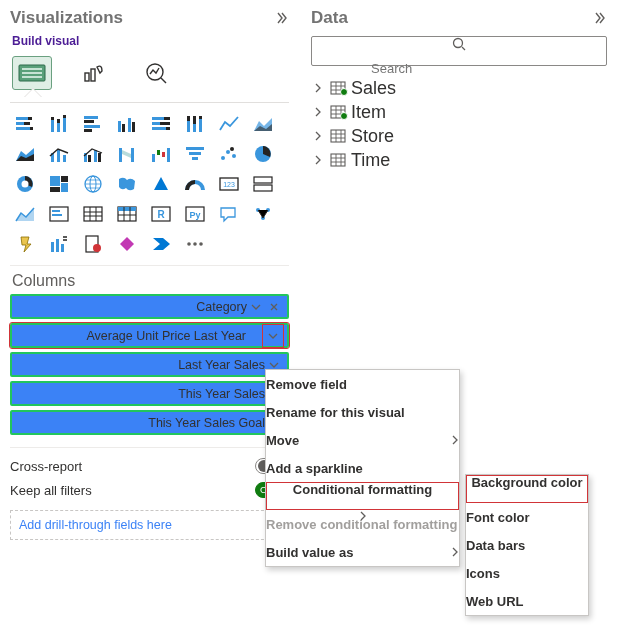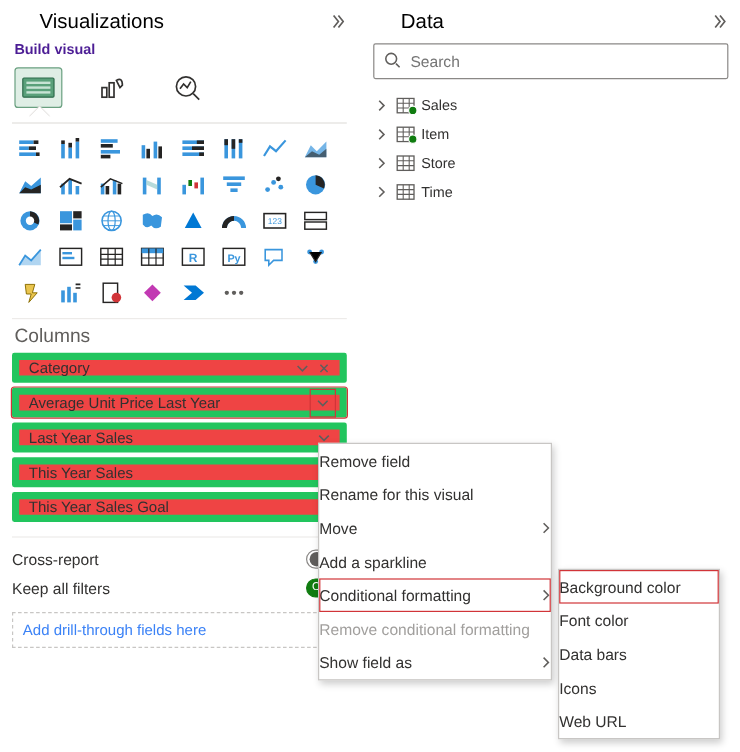"Visualizations" .pane-header { color: #000000 -> #737373; font-weight: 400 -> 700; margin-left: 23px -> none }
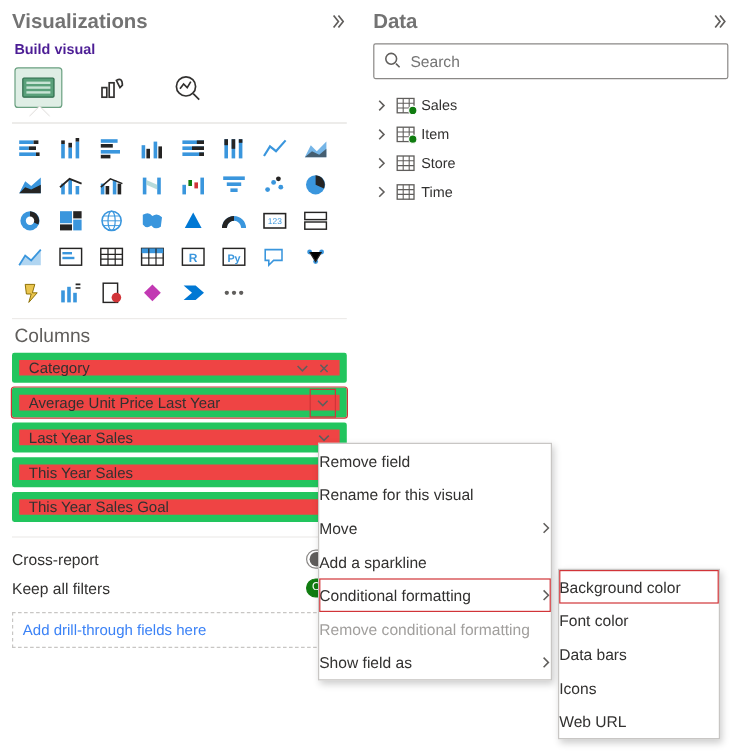"Search" .search-box { flex-direction: none -> column }
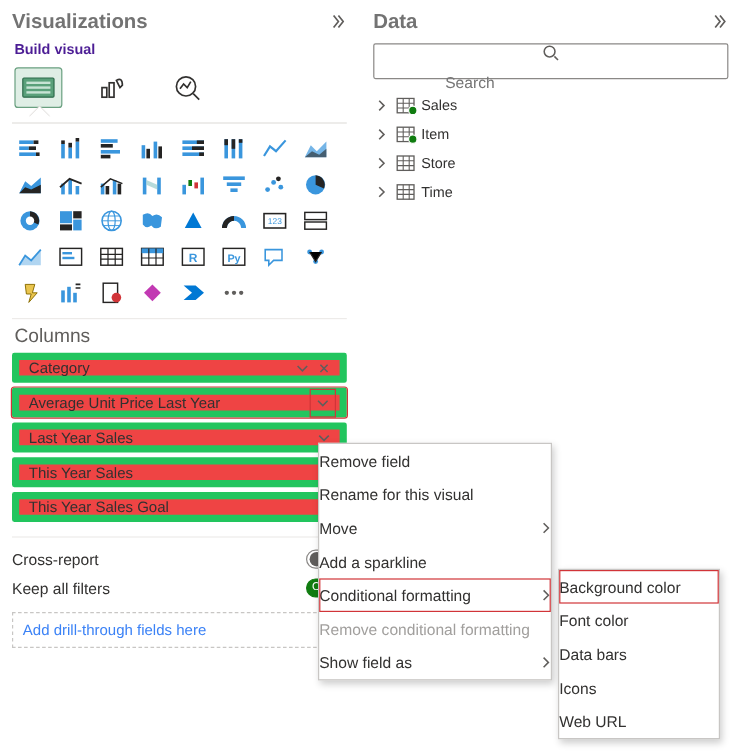"Sales" .tree-item { font-size: 12px -> 18px }
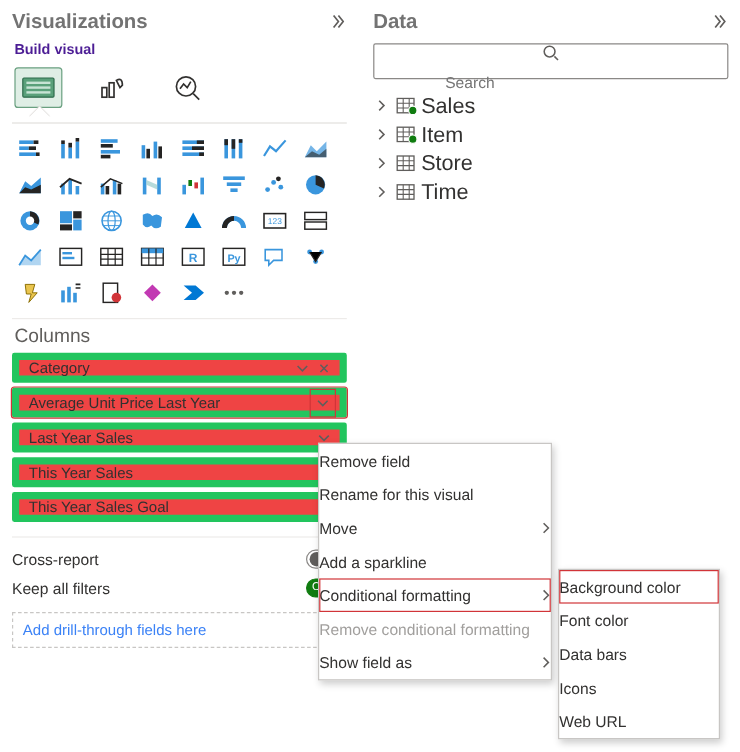"Category" .field-well { background: #ef4444 -> #3b82f6; border: 6px solid #22c55e -> 2px solid #22c55e; text-align: none -> right }
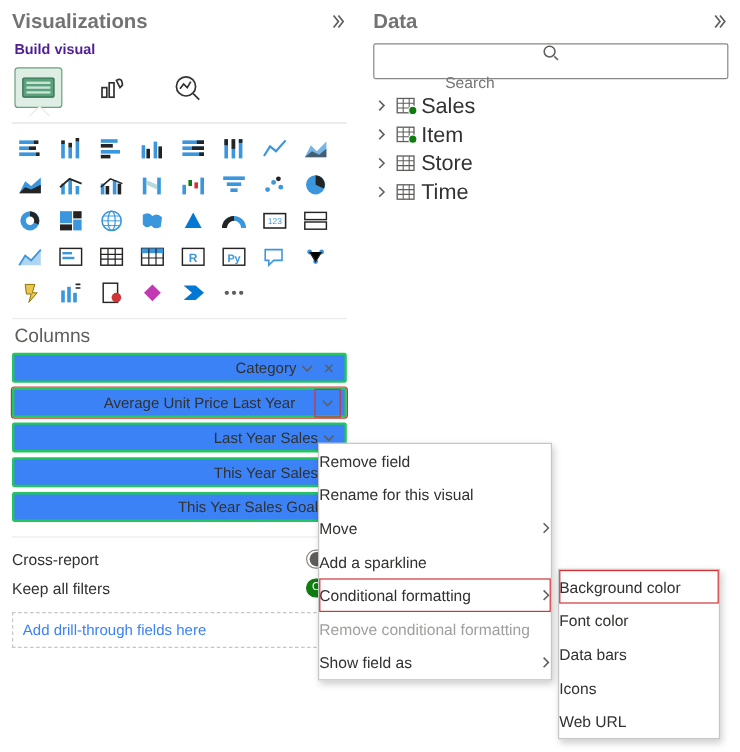"Remove field" .ctx-item { font-weight: none -> bold }
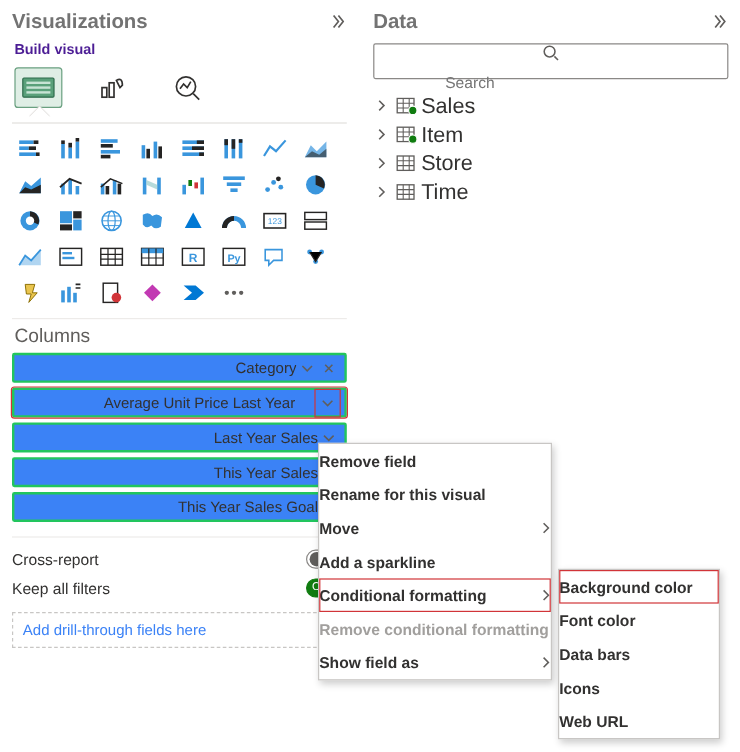"Conditional formatting" .ctx-item.highlight-red { flex-direction: none -> column }
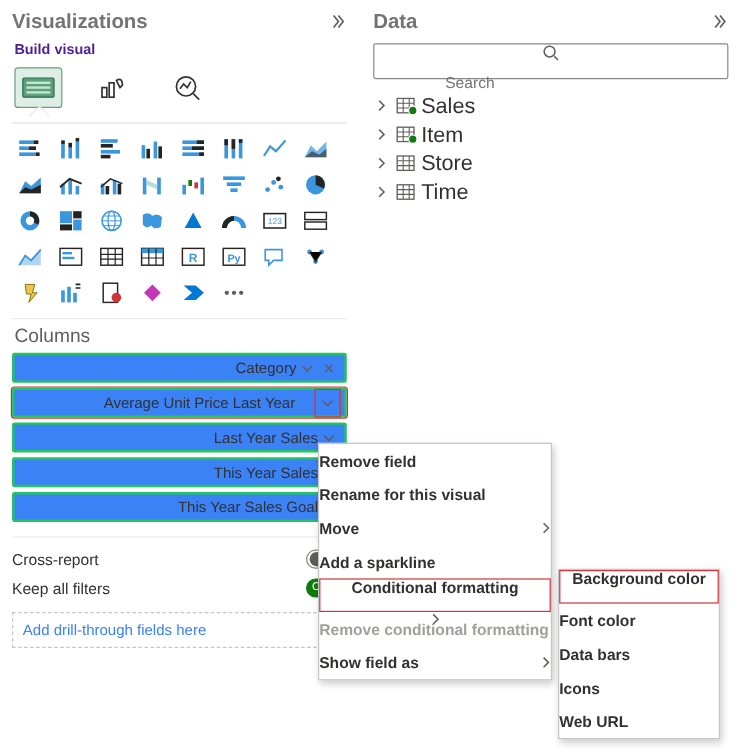"Background color" .menu2 { width: 135px -> 124px }
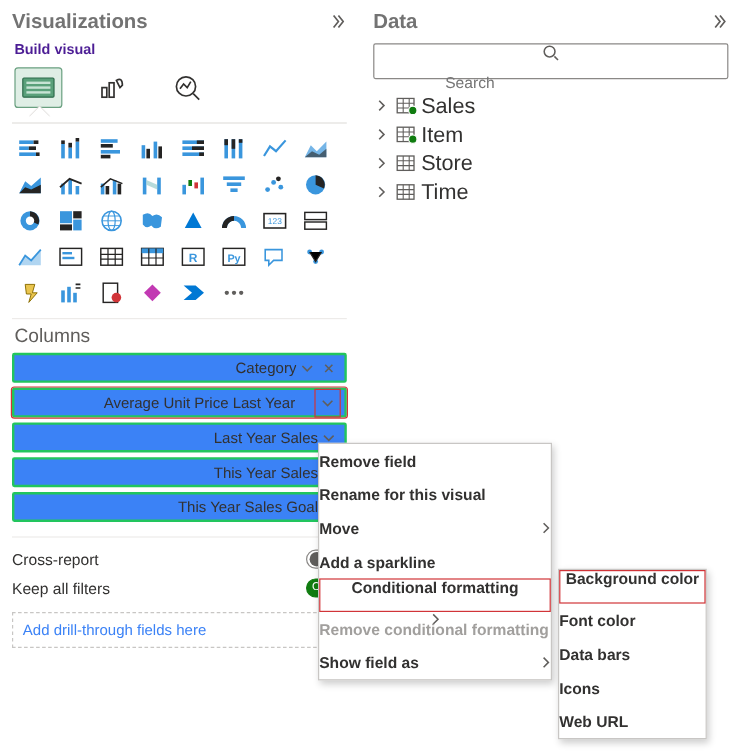"Show field as" span { text: Show field -> Build value }
